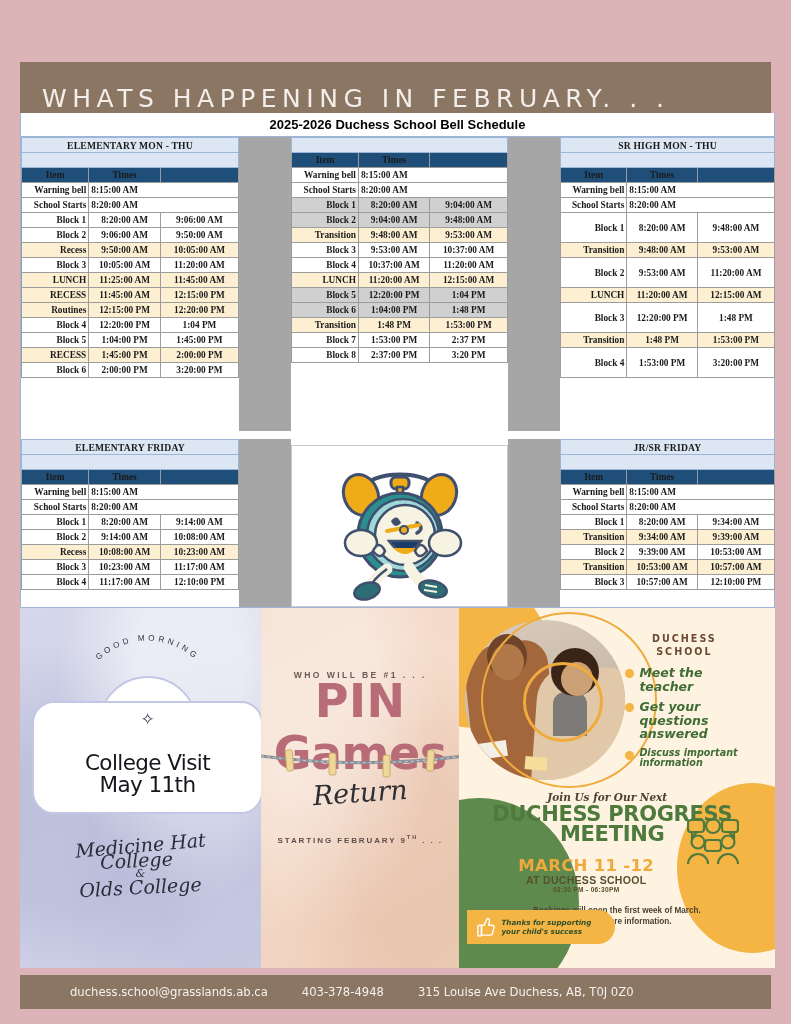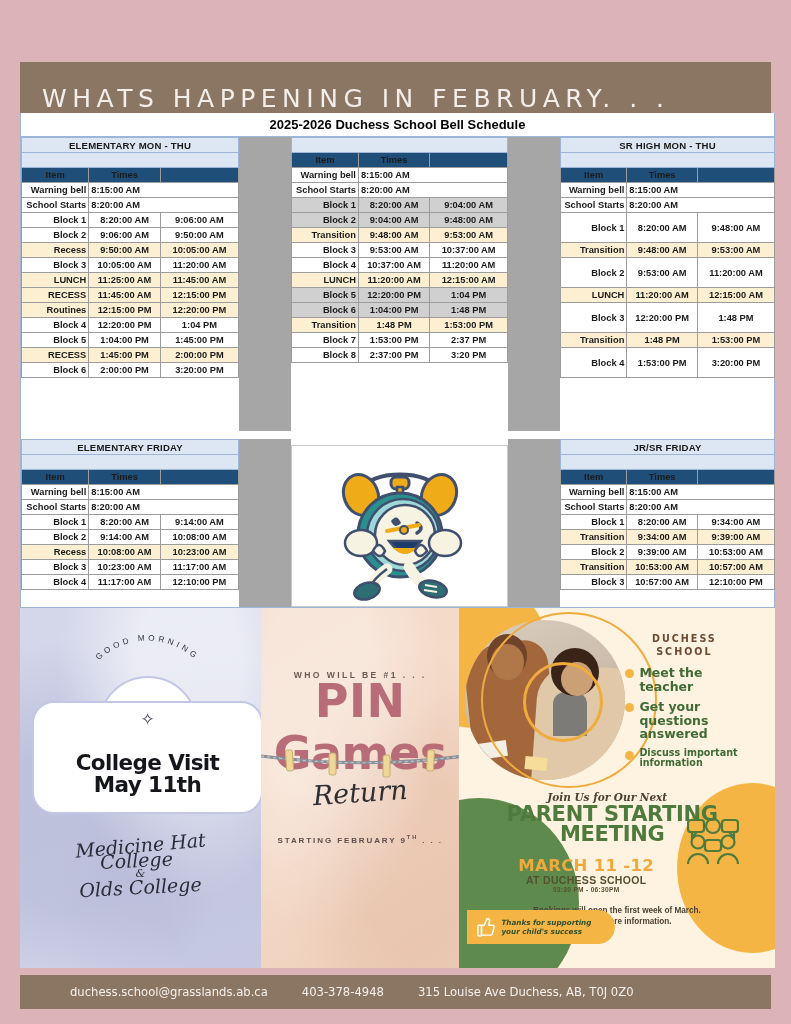"ELEMENTARY MON - THU" table.sch { font-family: Liberation Sans, sans-serif -> Liberation Serif, serif }
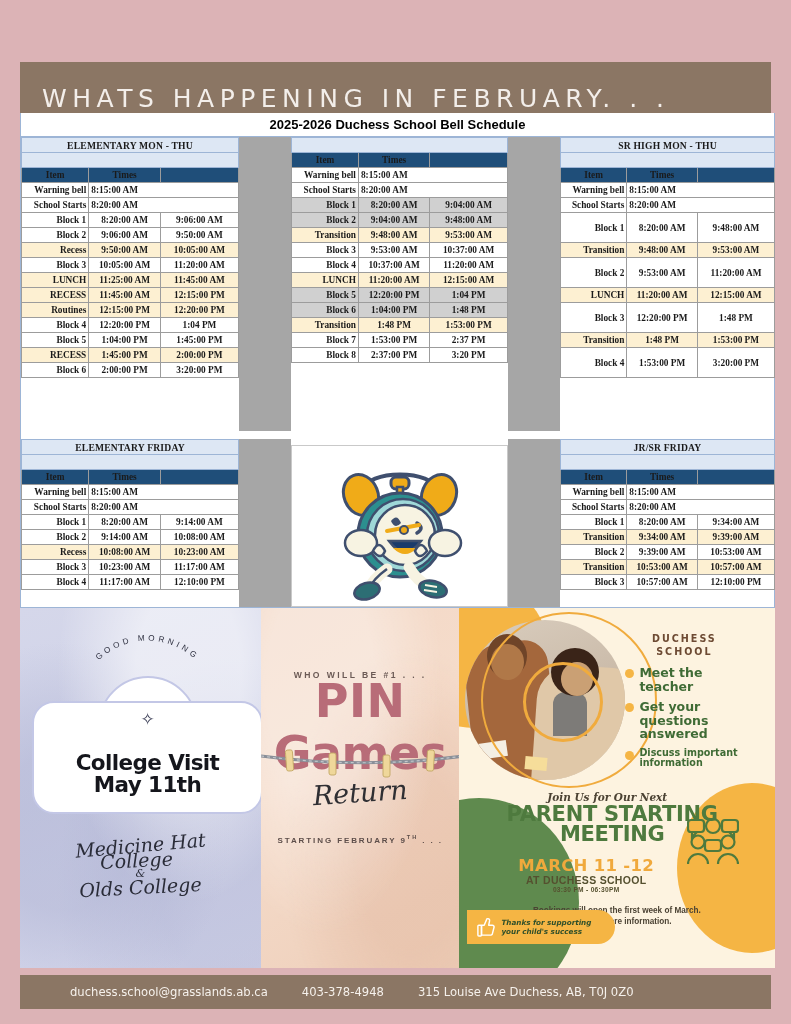"Meet the teacher" .p3-btext { font-style: none -> italic }
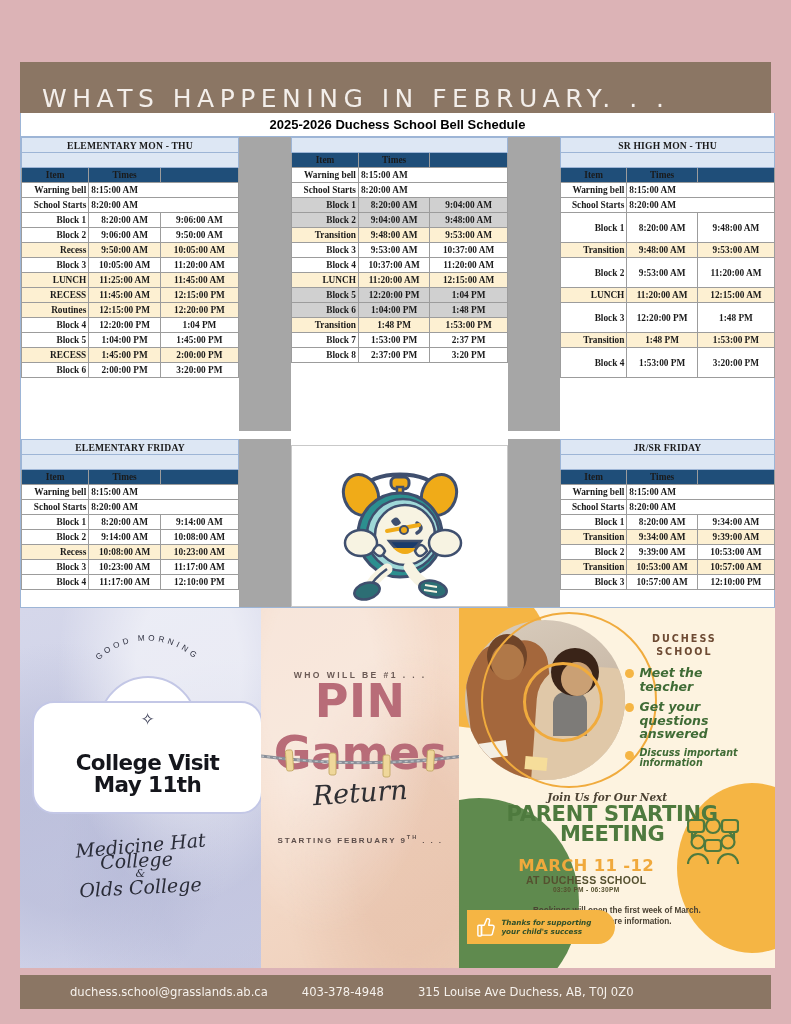"College Visit" .p1-card h2 { font-weight: 700 -> 400 }
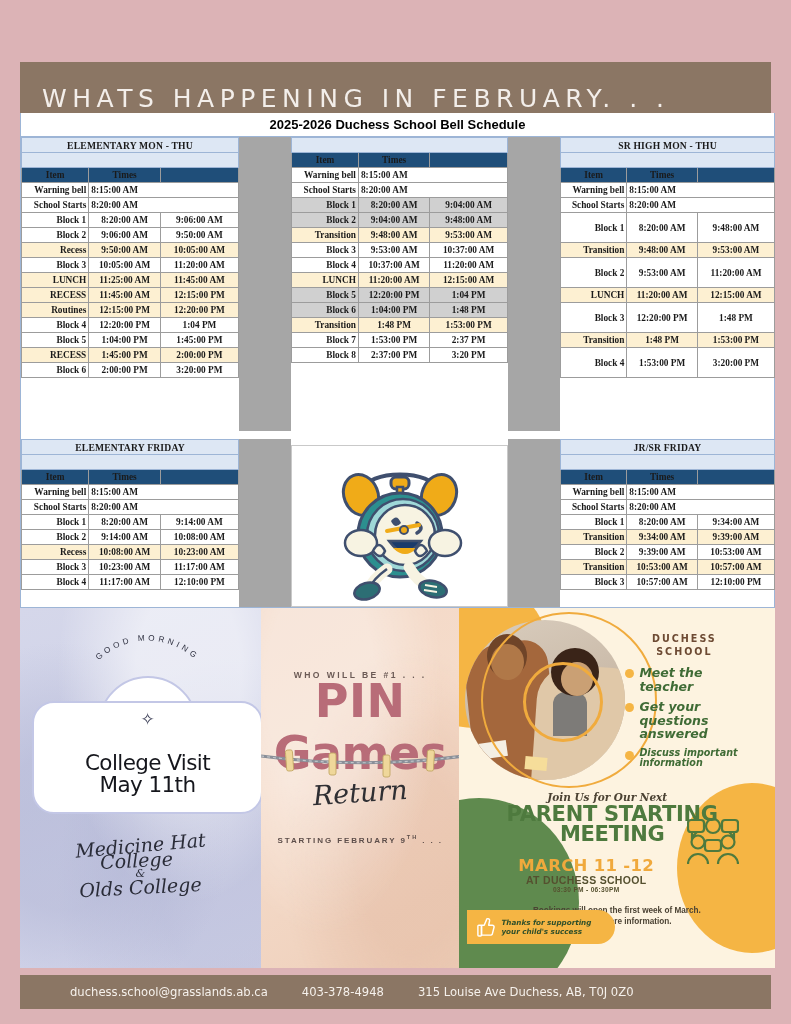"PARENT STARTING" span { text: PARENT STARTING -> DUCHESS PROGRESS }
